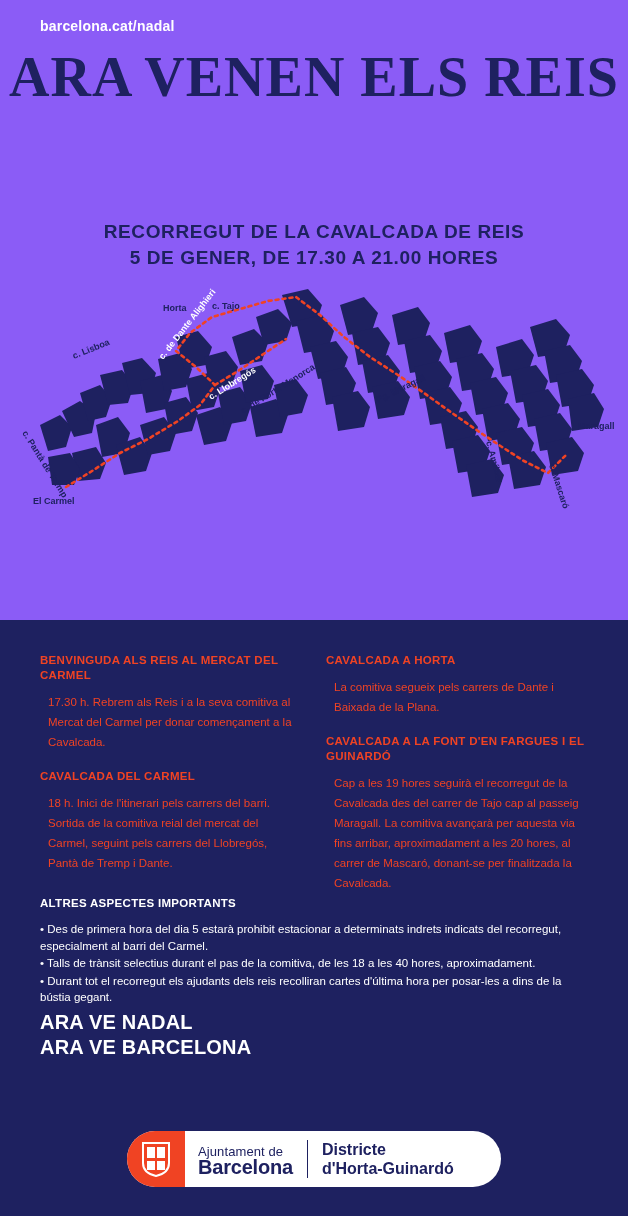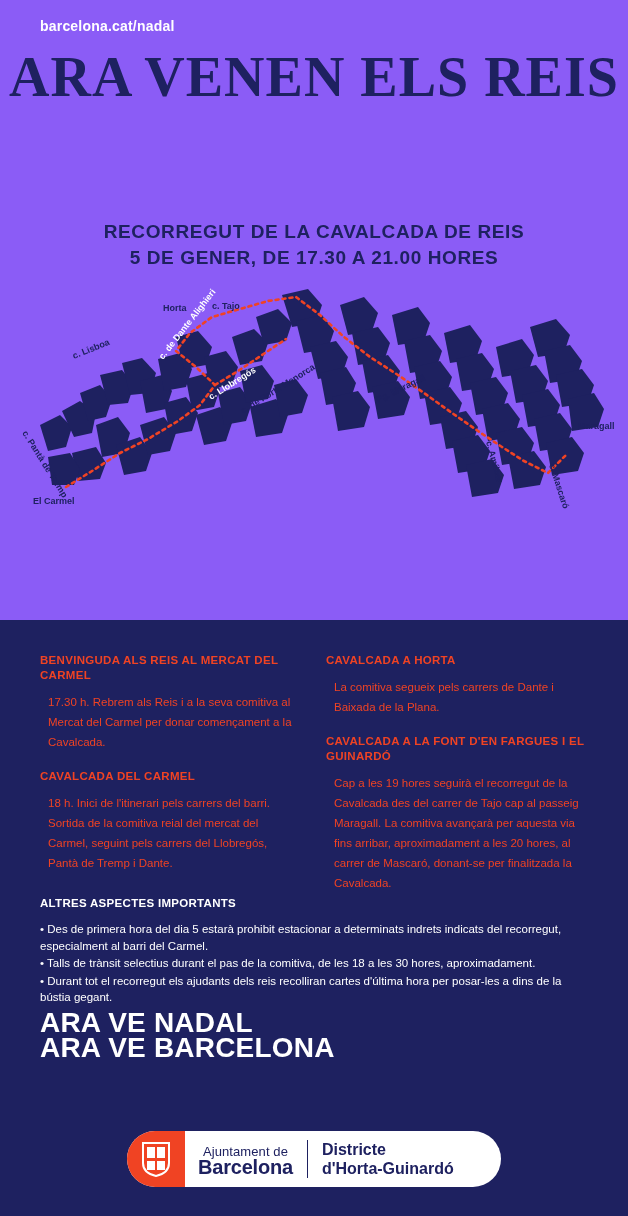"• Talls de trànsit selectius" p { text: 30 -> 40 }
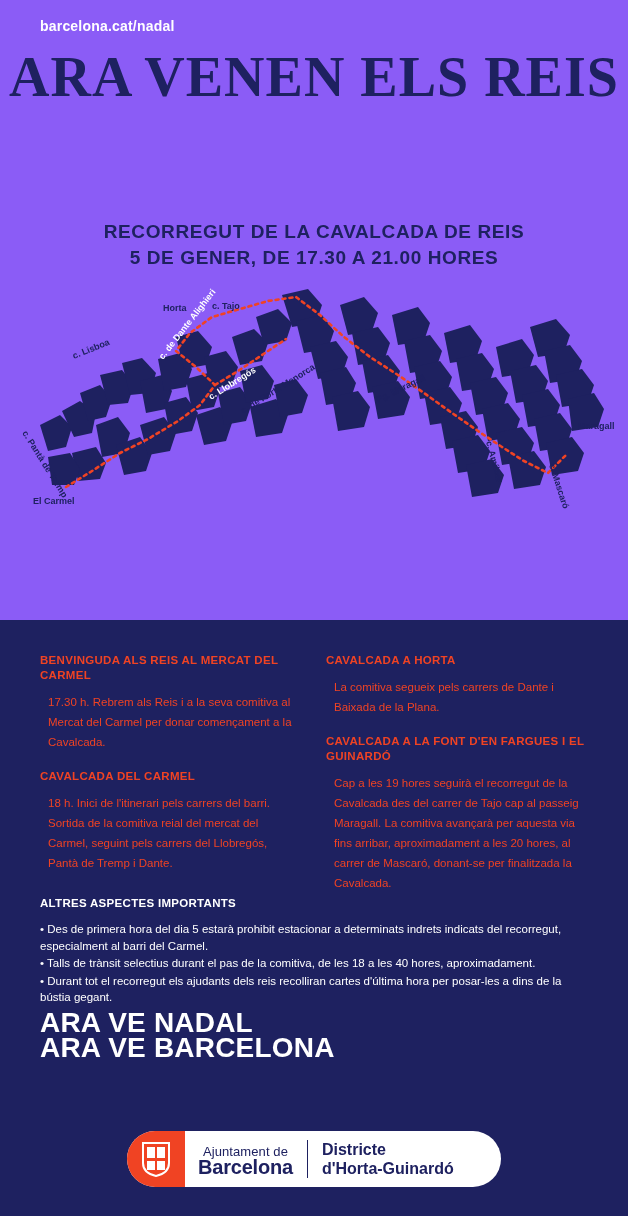"ARA VE NADAL" .slogan { font-size: 28px -> 20px }
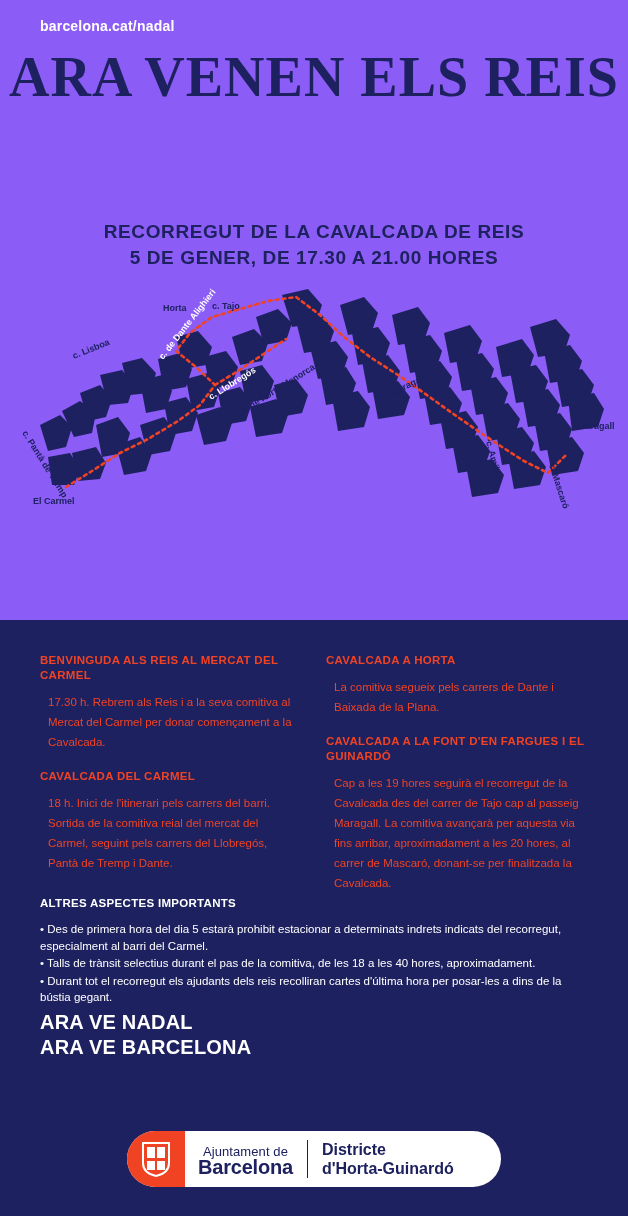"Ajuntament de" .logo-text { text-align: center -> none }
